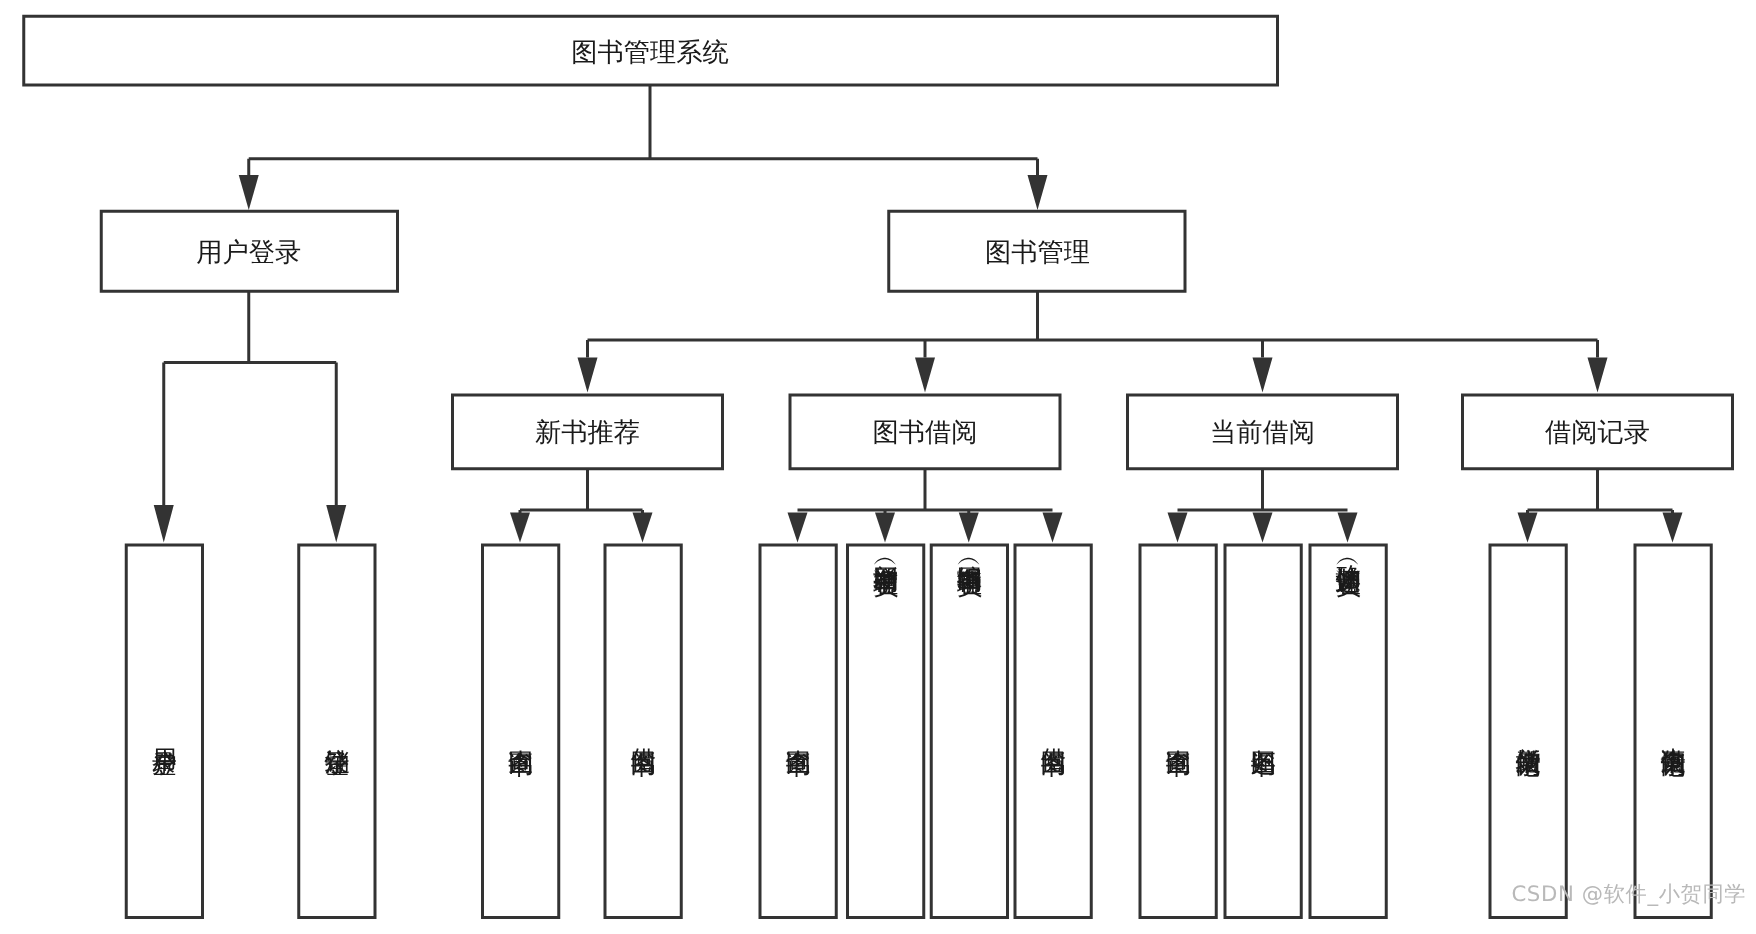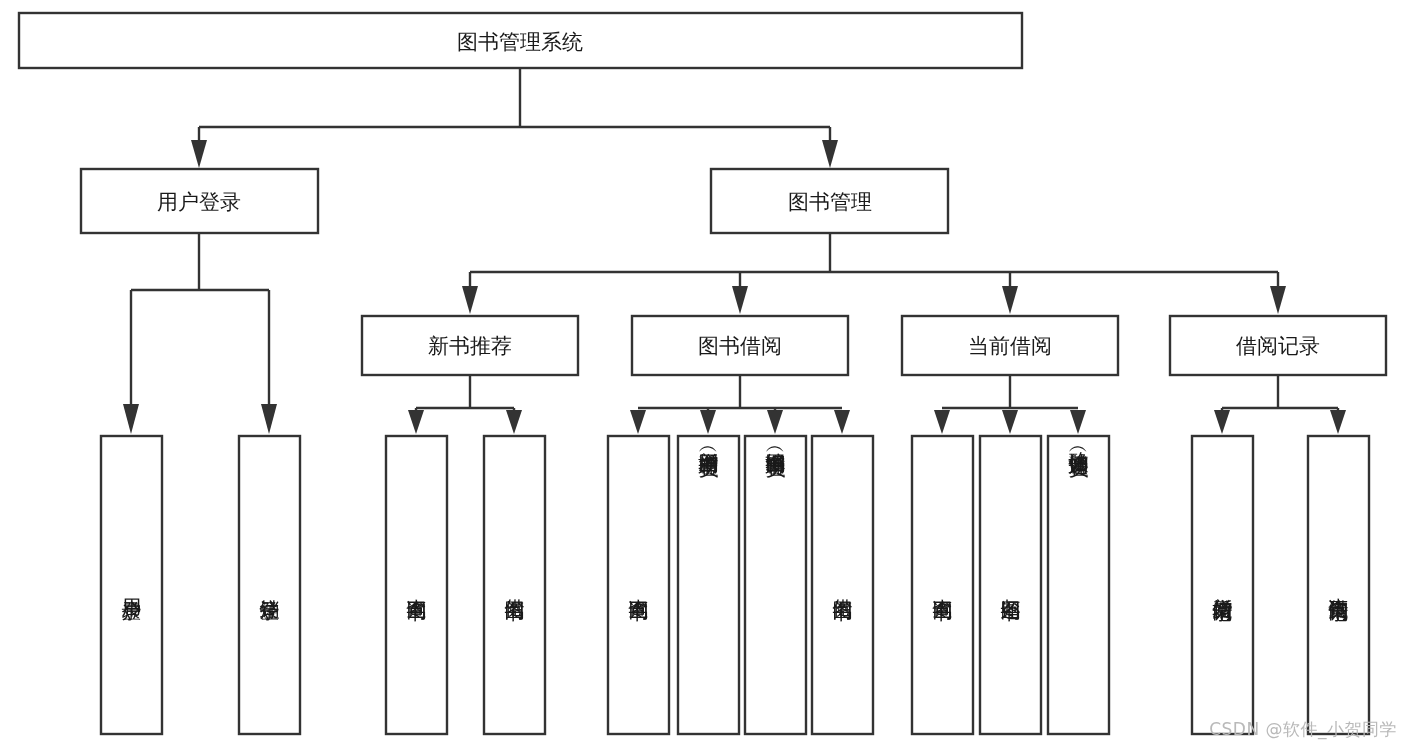"CSDN @软件_小贺同学" .watermark { bottom: 6px -> 20px }
